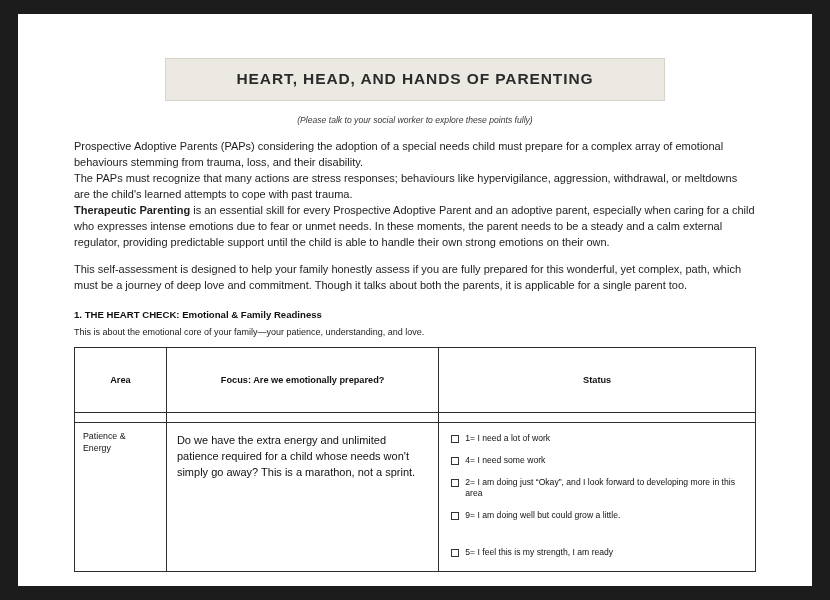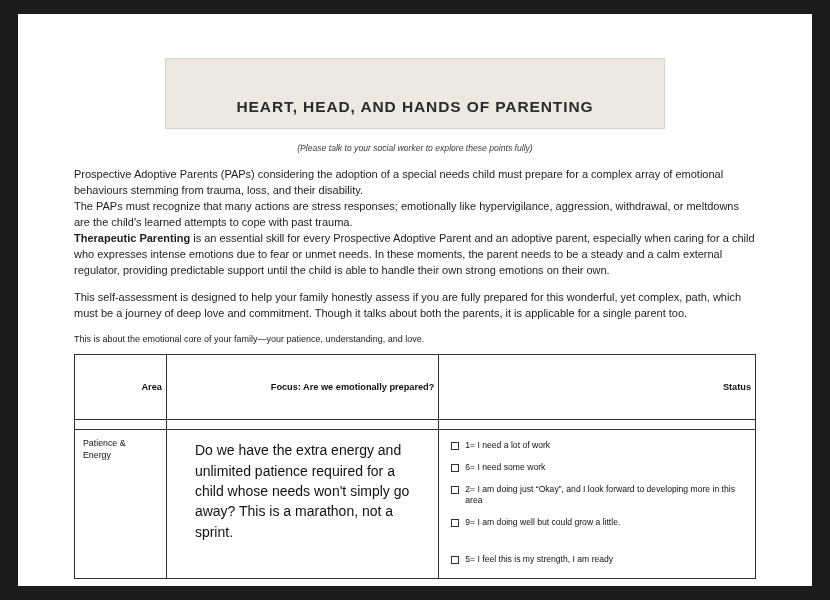"HEART, HEAD, AND HANDS OF" .title-bar .title { margin-top: 28px -> none }
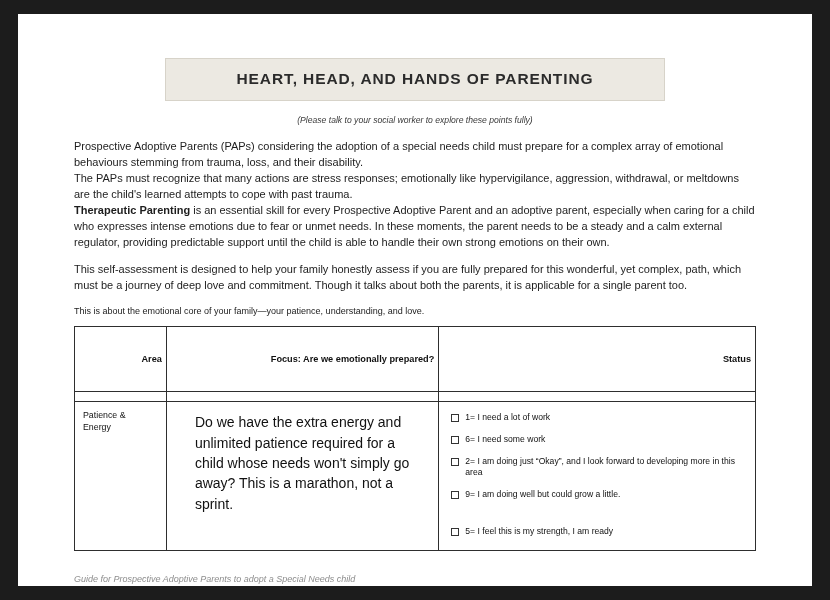"The PAPs must recognize that" p { text: emotionally -> behaviours }
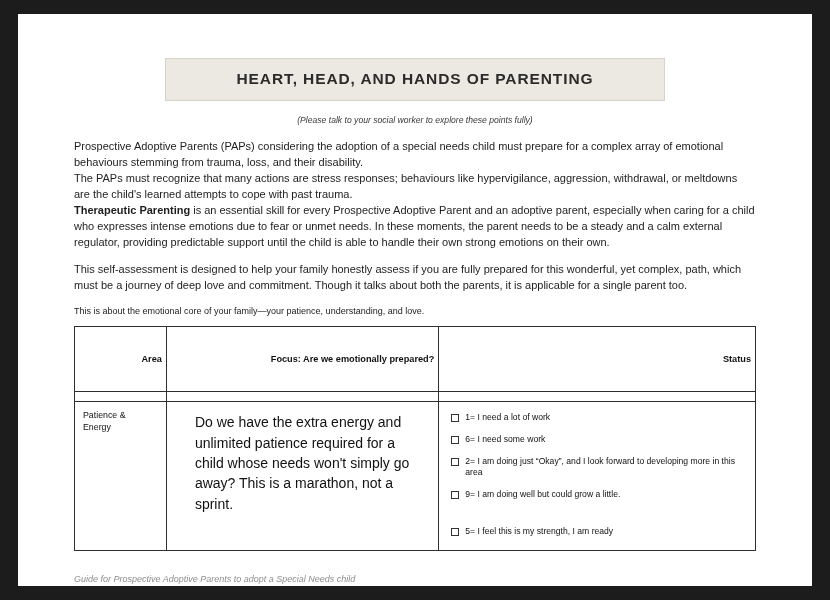"1. THE HEART CHECK: Emotional" div.section-head { html: none -> <div>1. THE HEART CHECK: Emotional &amp; Family Readiness</div> }
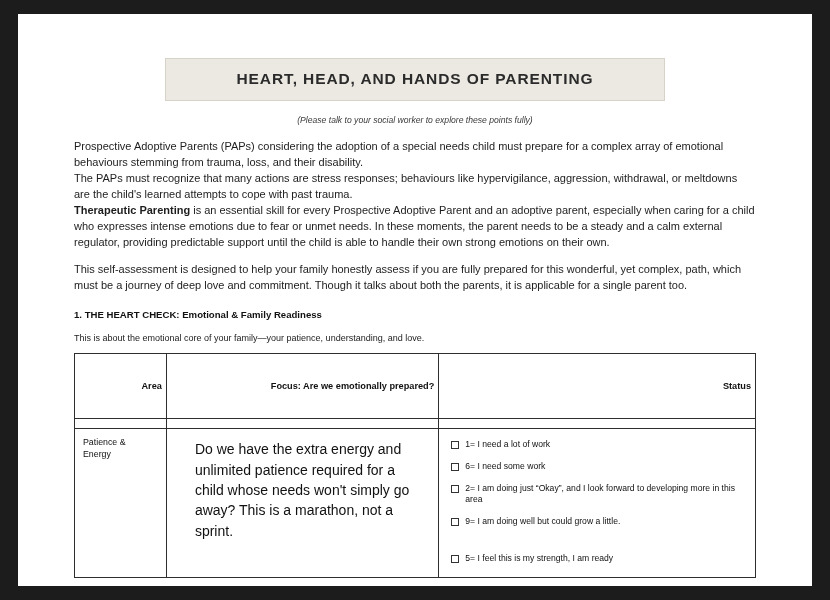"This is about the emotional" .section-sub { margin-top: 13px -> 7px }
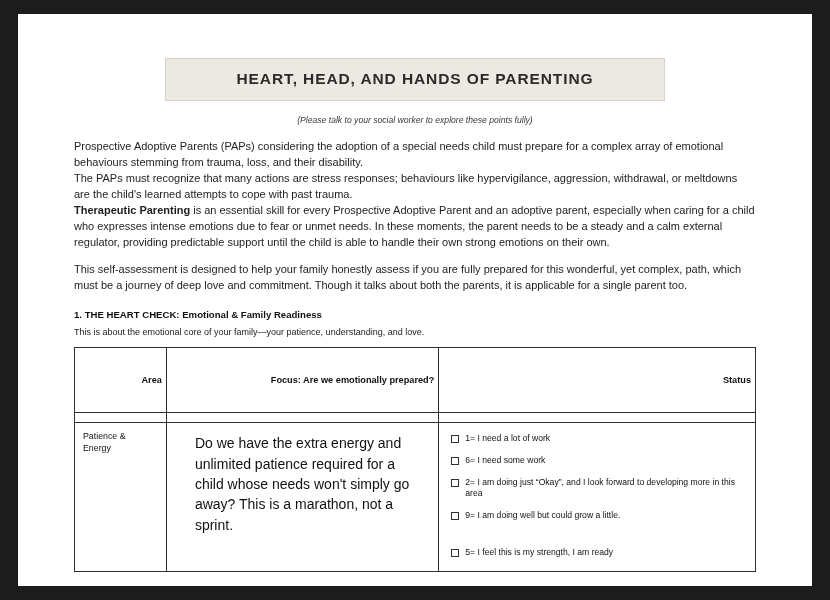"Area" table.grid th { text-align: right -> center }
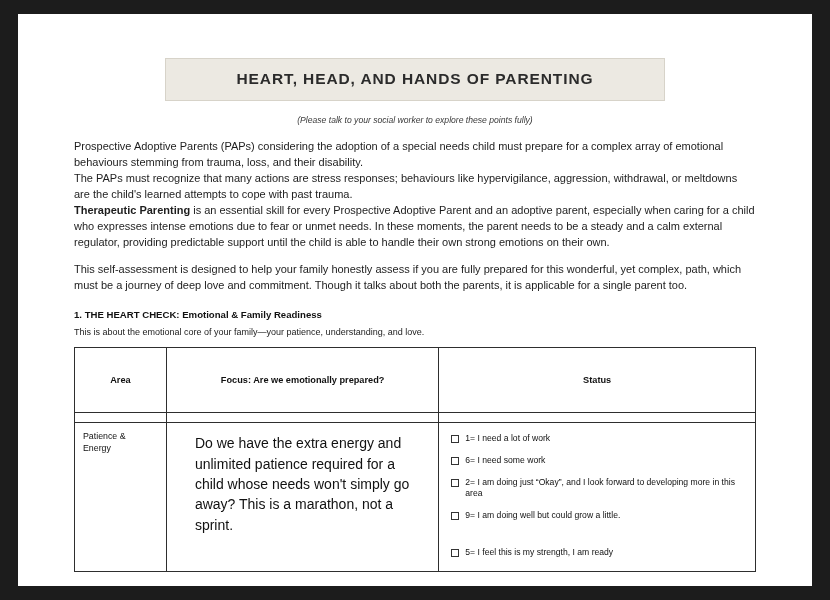"Do we have the extra" td.focus-cell { font-size: 14px -> 11px; padding: 10px 28px -> 10px 10px }
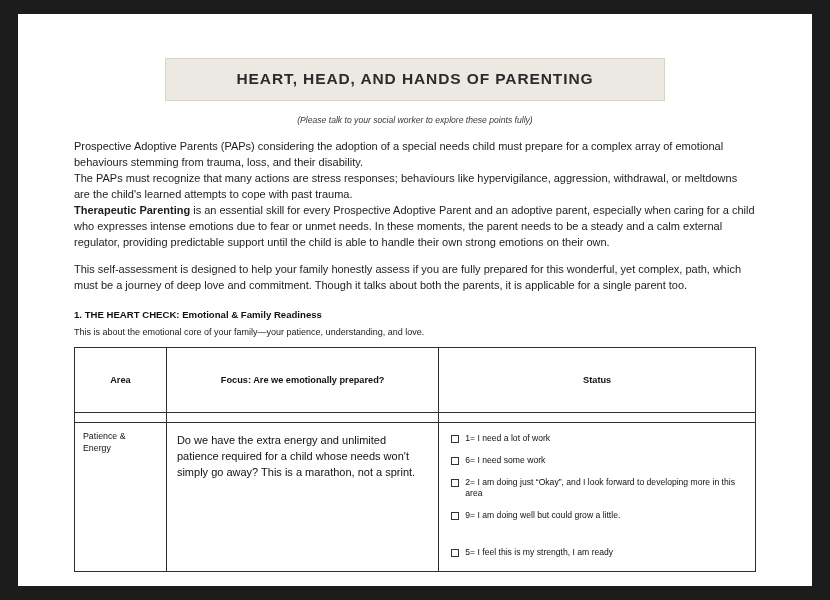"6= I need some work" span { text: 6 -> 4 }
